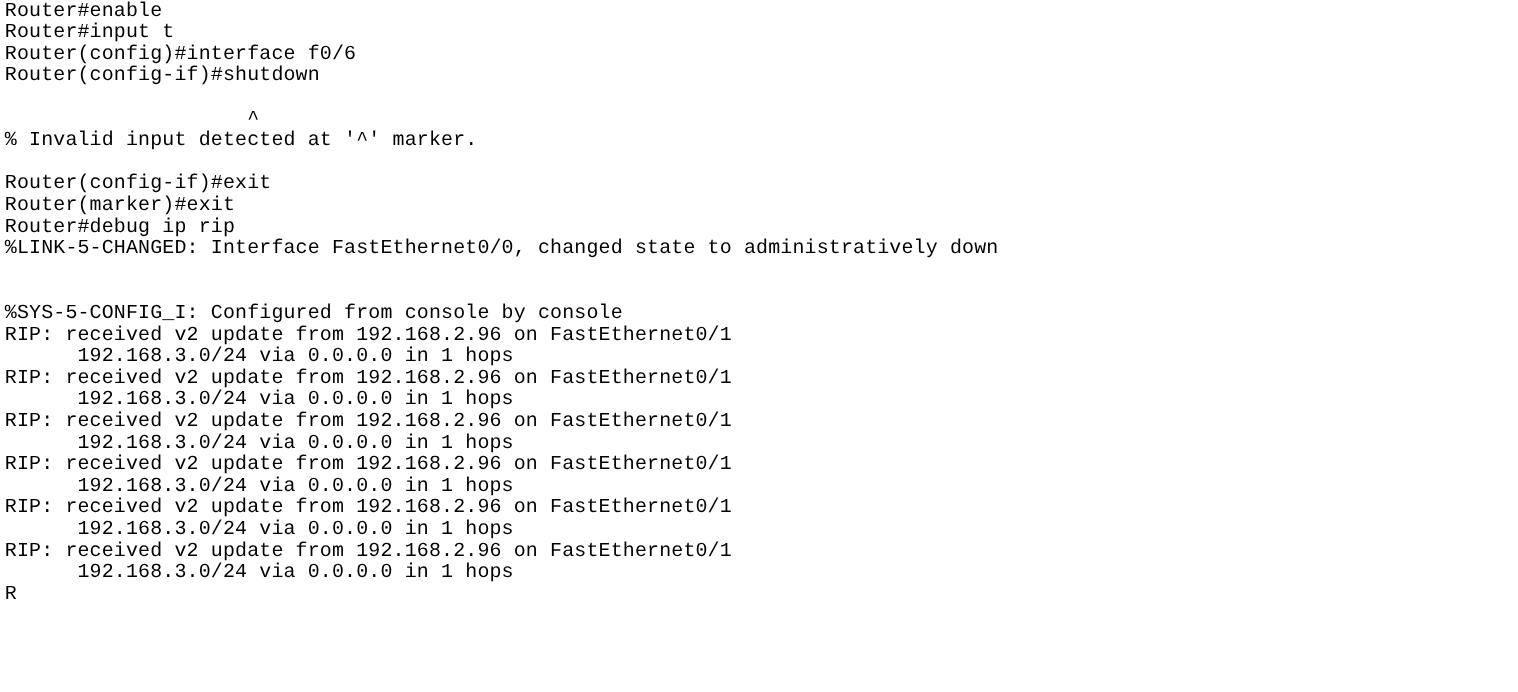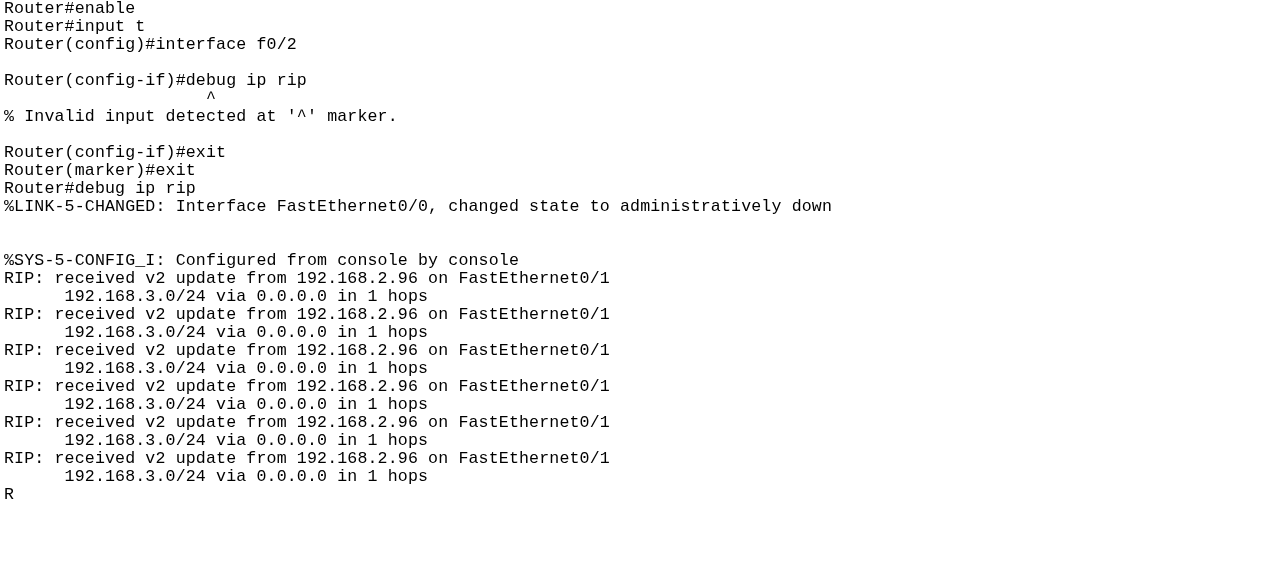"Router(config)#interface f0/2" div.line { text: f0/2 -> f0/6 }
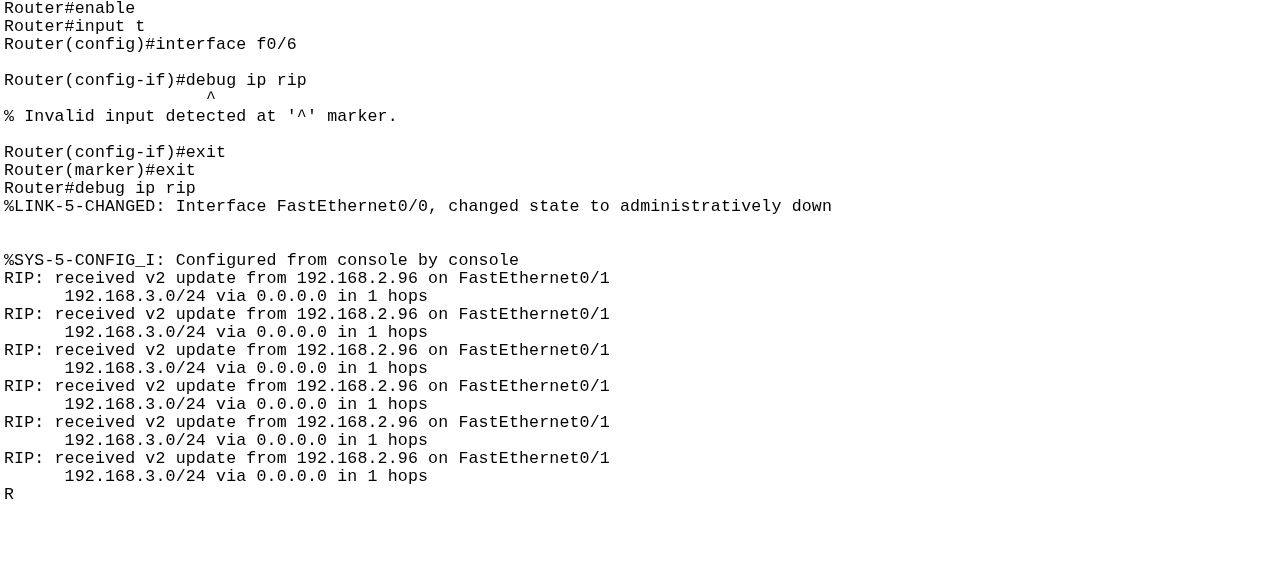"Router(config-if)#shutdown" div.line { html: none -> <div>Router(config-if)#shutdown</div> }
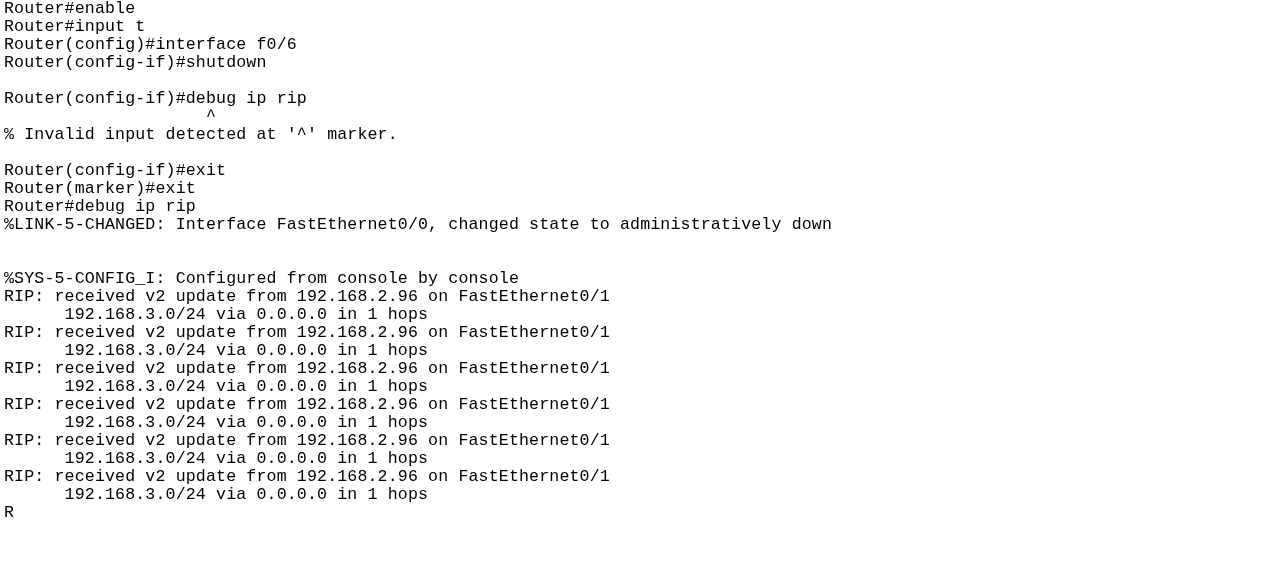"Router(config-if)#debug ip rip" div.line { html: <div>Router(config-if)#debug ip rip</div> -> none }
